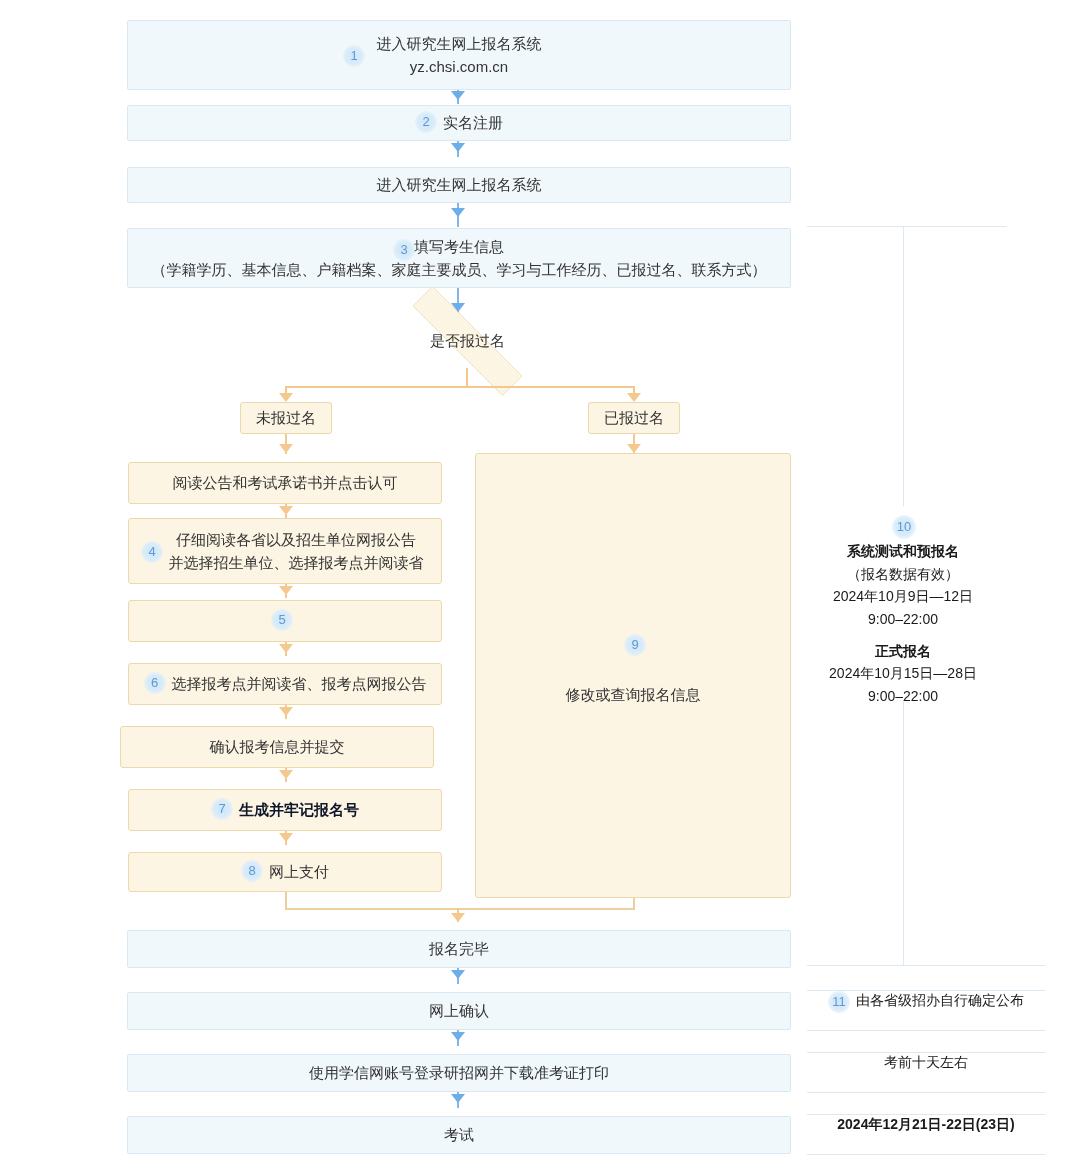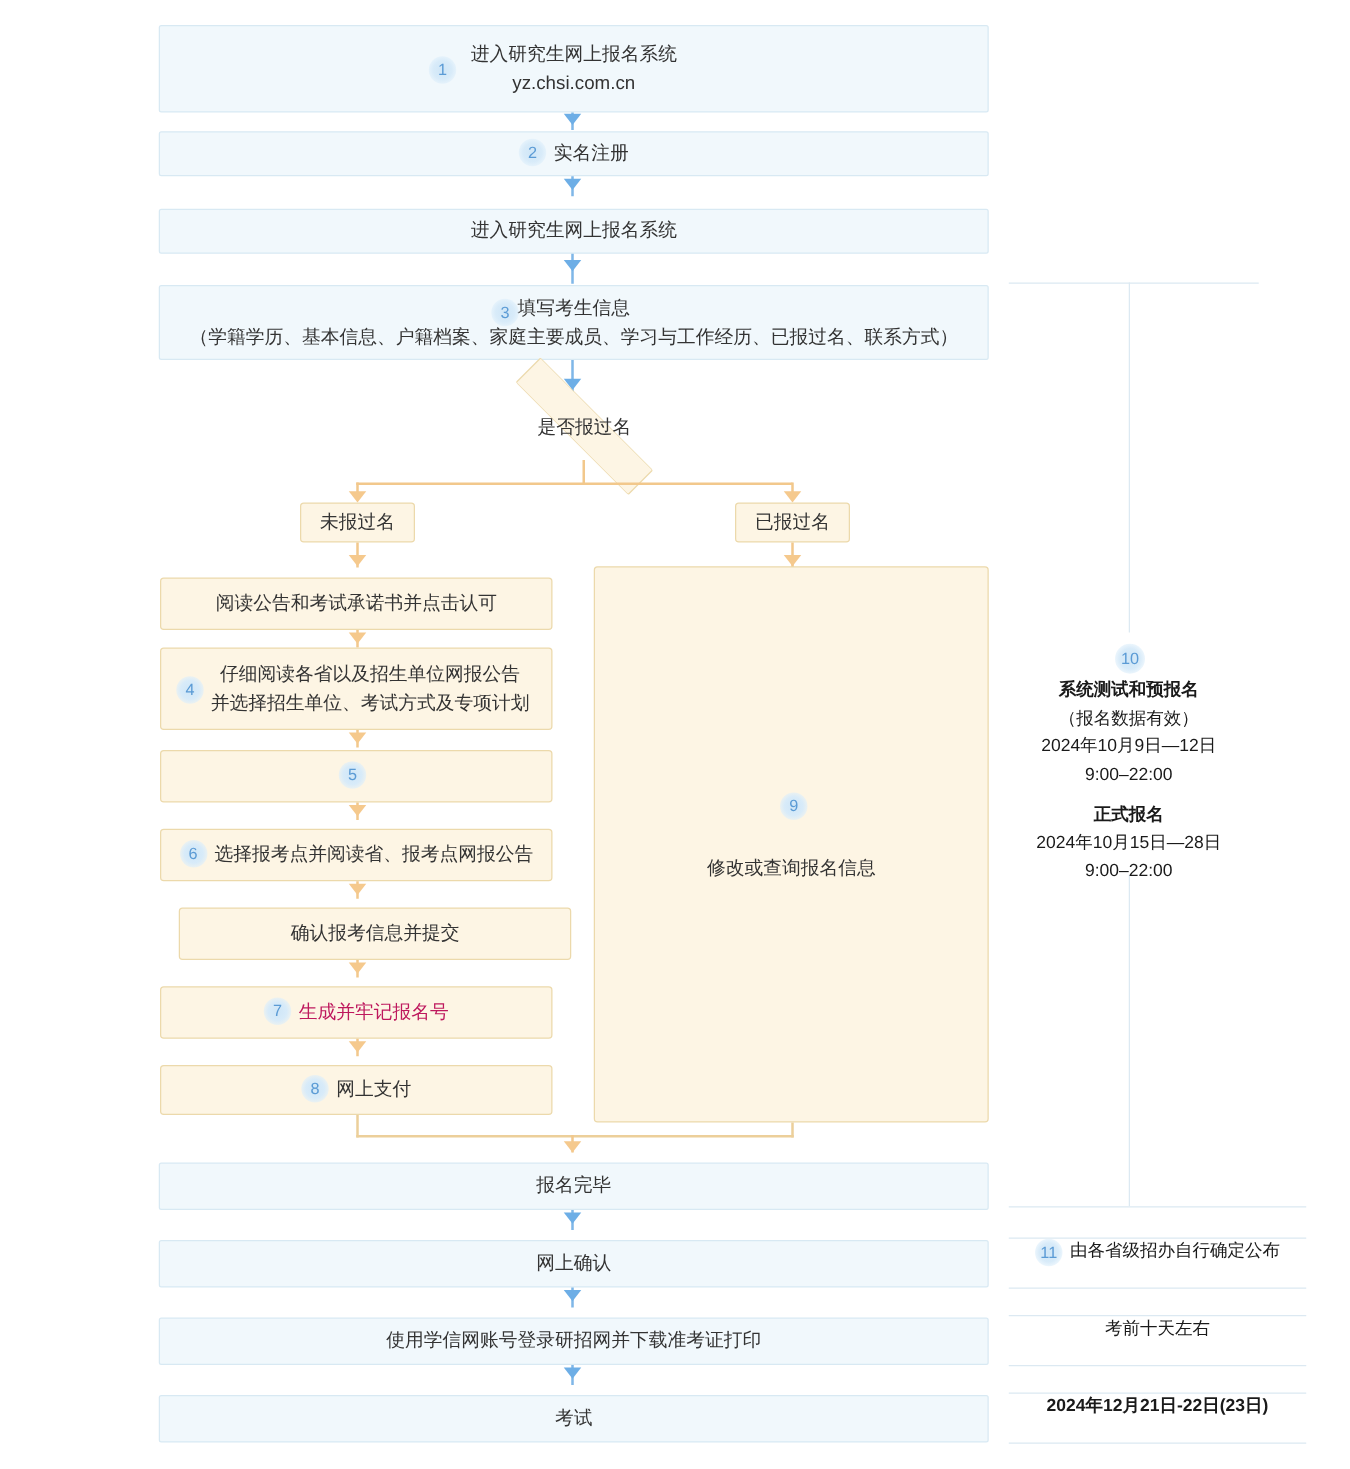"并选择招生单位、考试方式及专项计划" span.l2 { text: 考试方式及专项计划 -> 选择报考点并阅读省 }
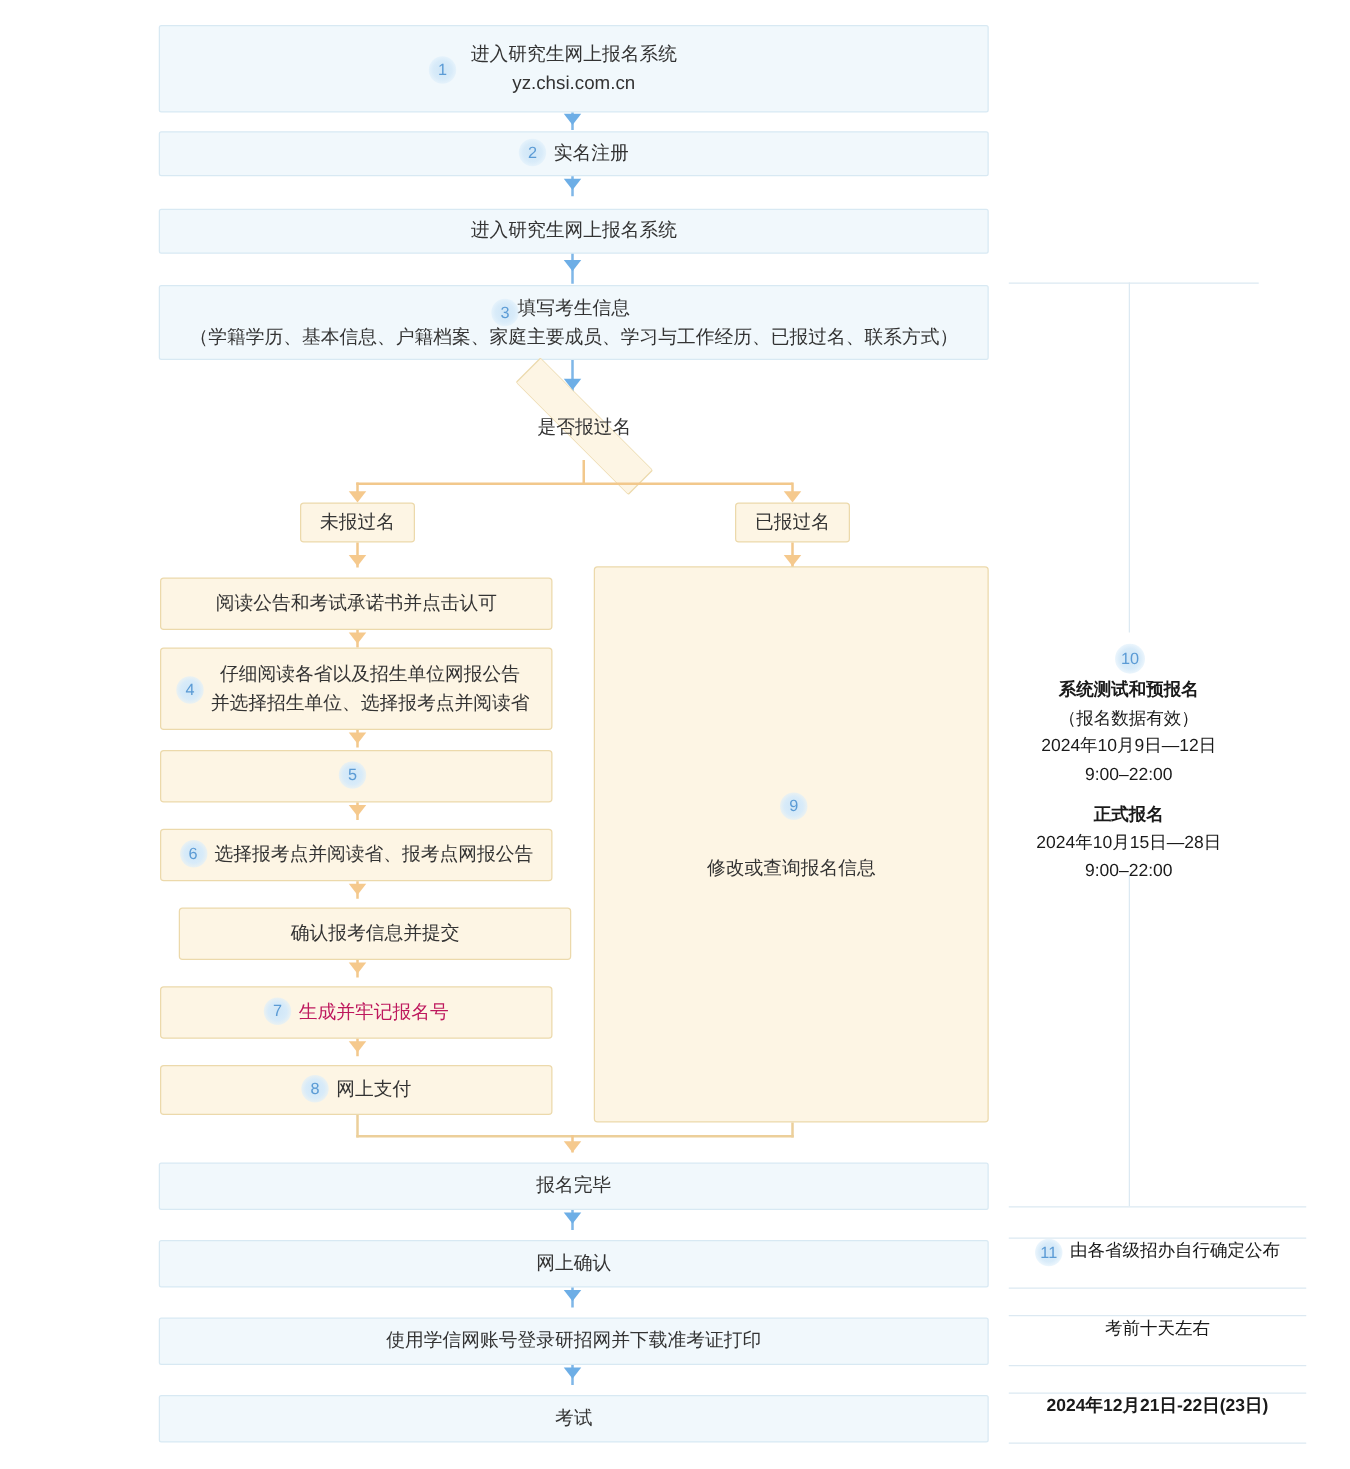"确认报考信息并提交" div.node { left: 143px -> 120px }
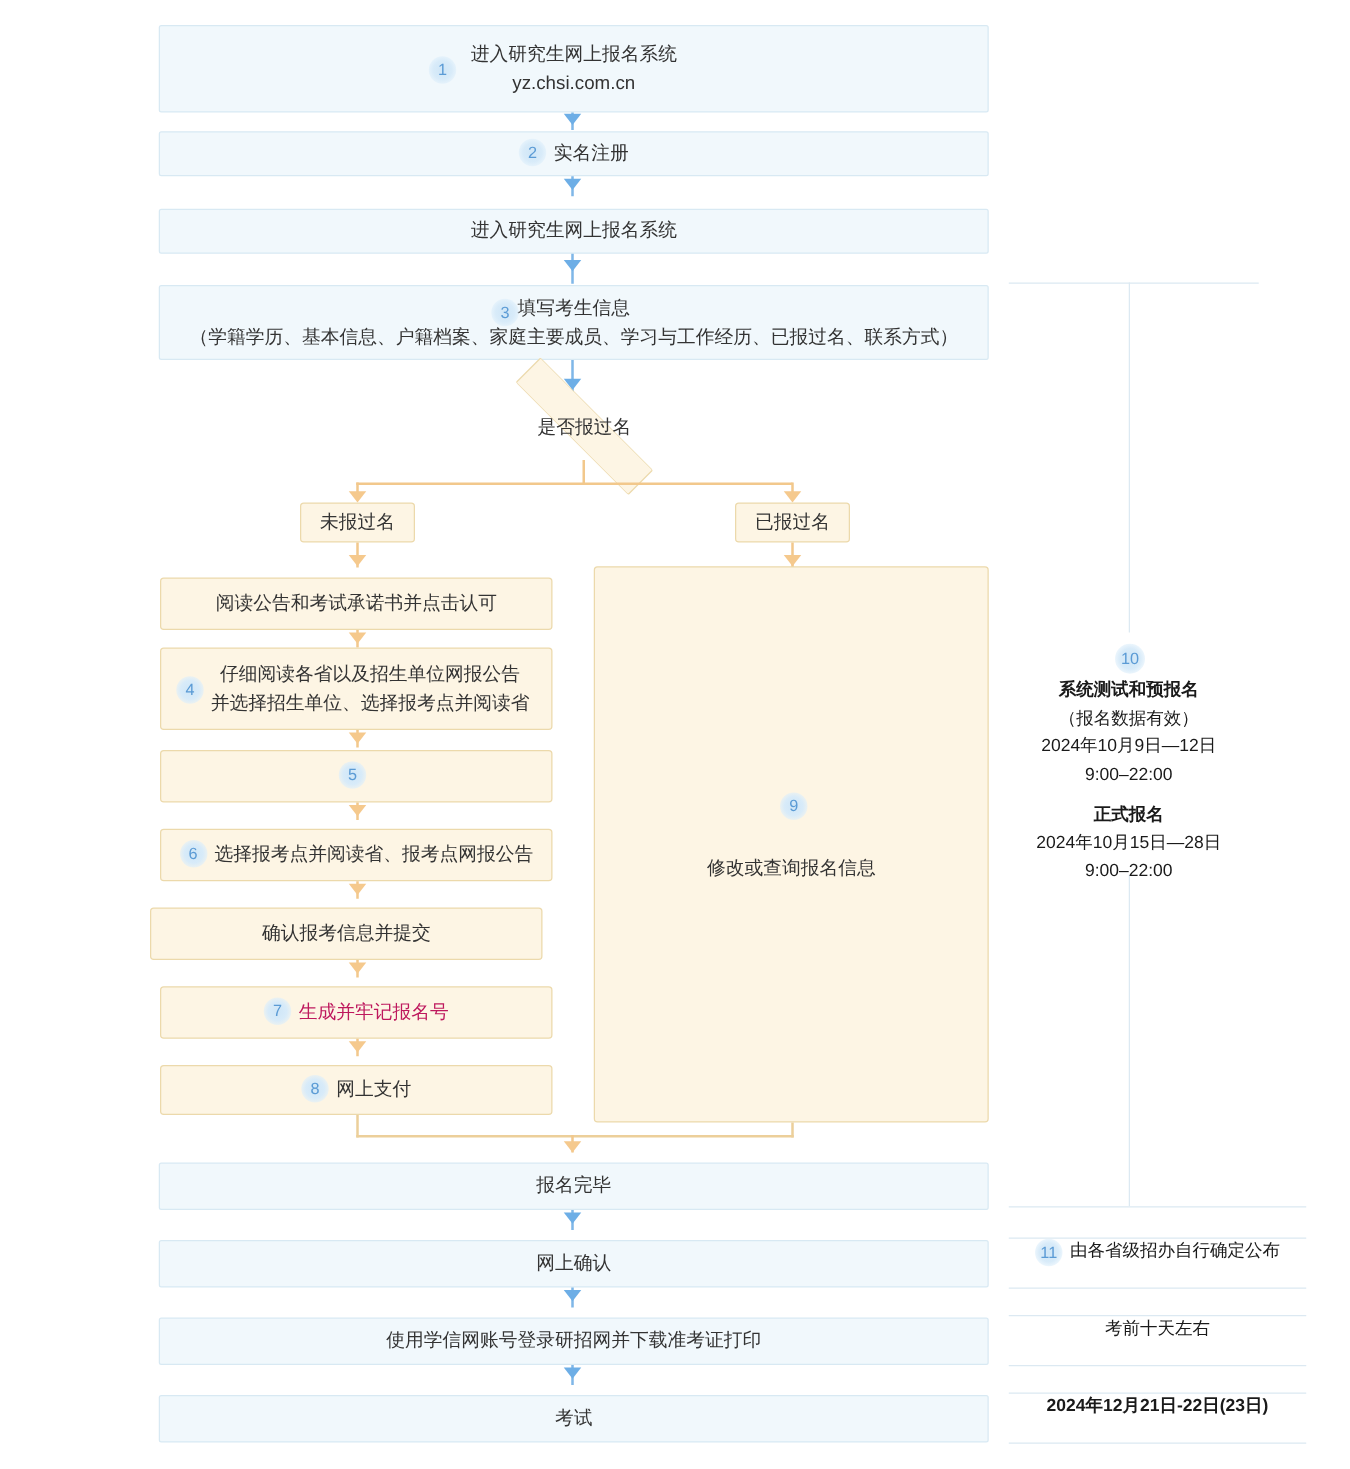"生成并牢记报名号" .red { color: #be185d -> #0f172a; font-weight: normal -> bold }
